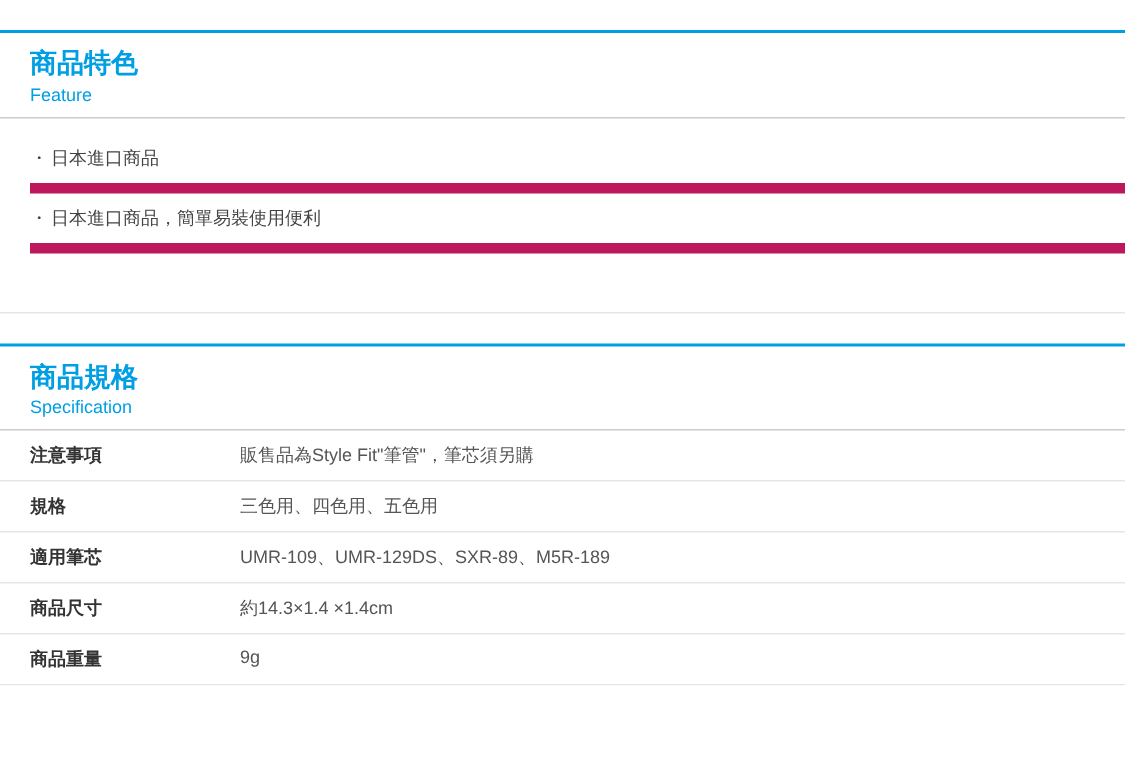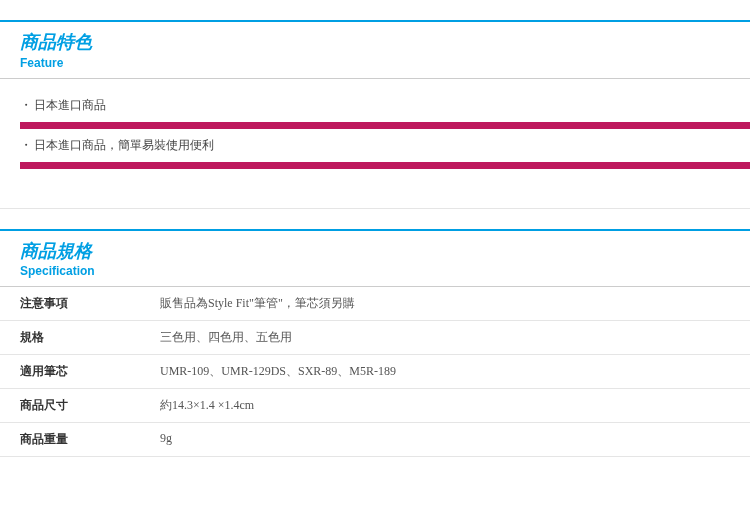"商品特色" .section-title-zh { font-style: italic -> none }
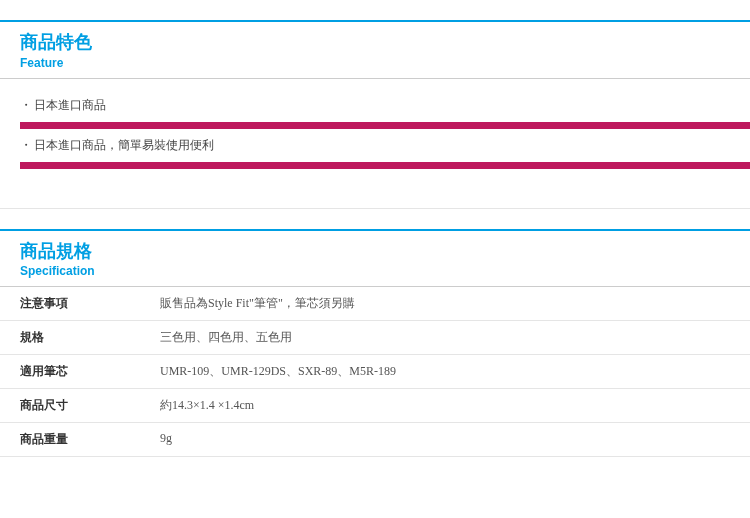"Feature" .section-title-en { font-weight: bold -> normal }
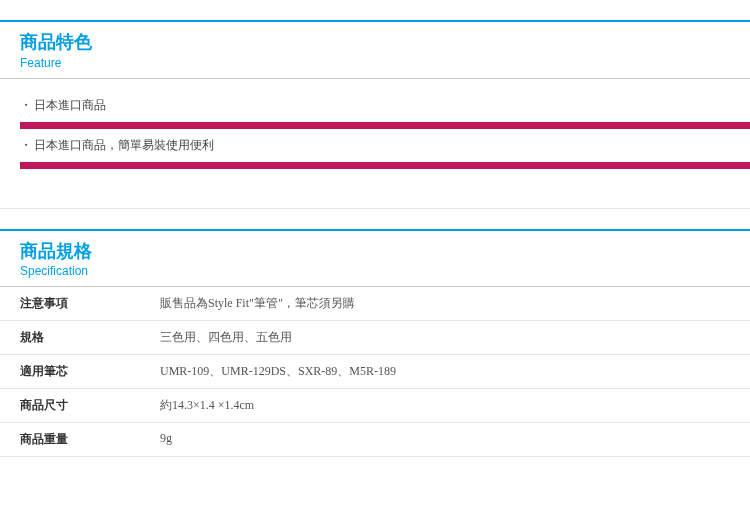"注意事項" .spec-table { font-family: Liberation Serif, serif -> none }
